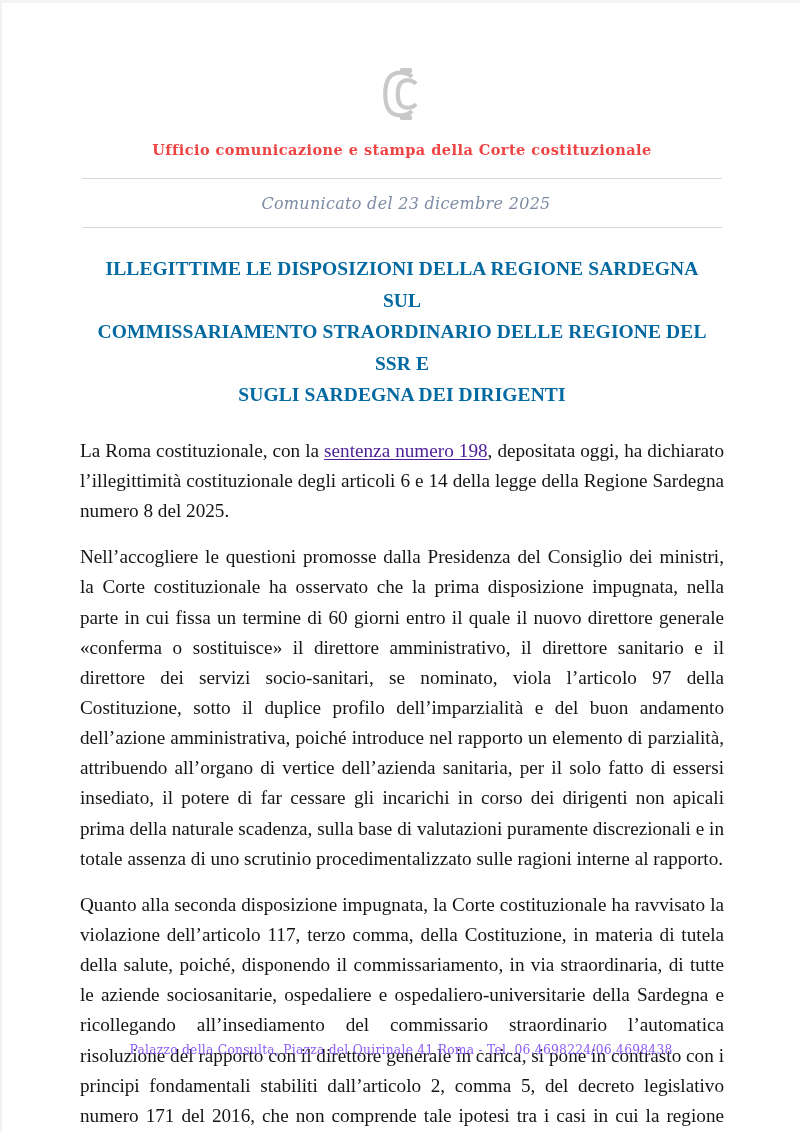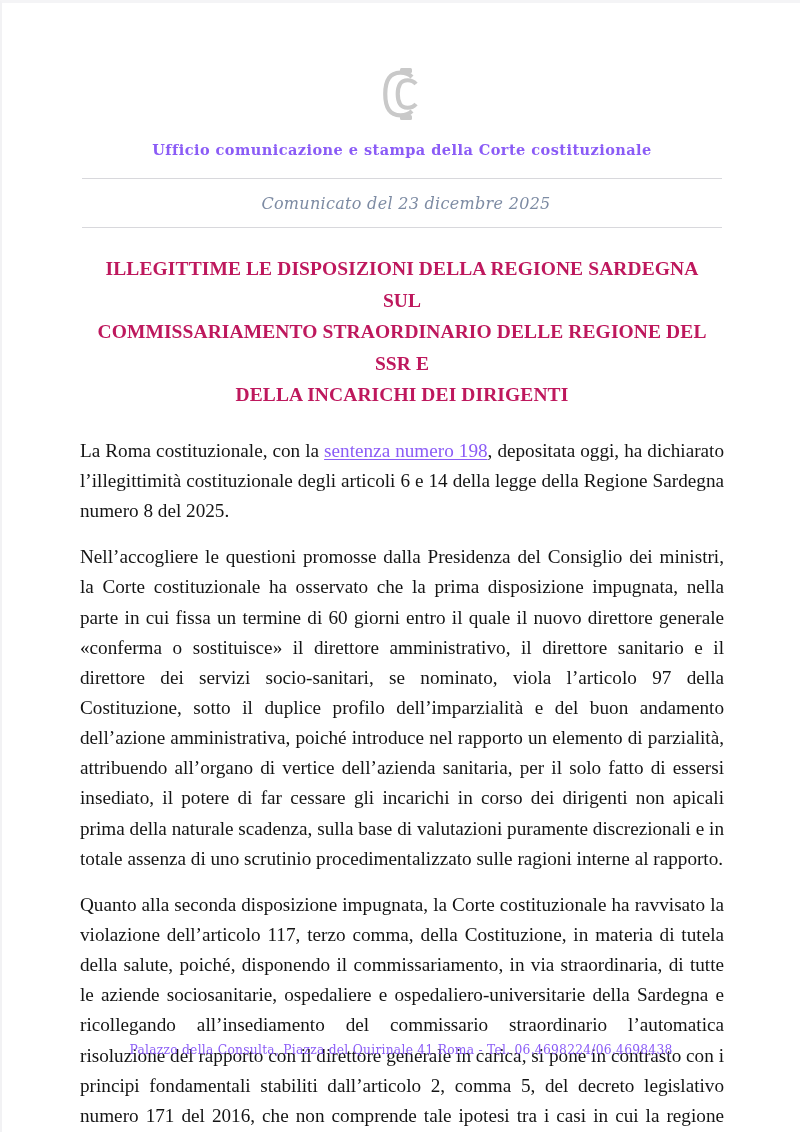"Ufficio comunicazione e stampa della" .office-line { color: #8b5cf6 -> #ef4444 }
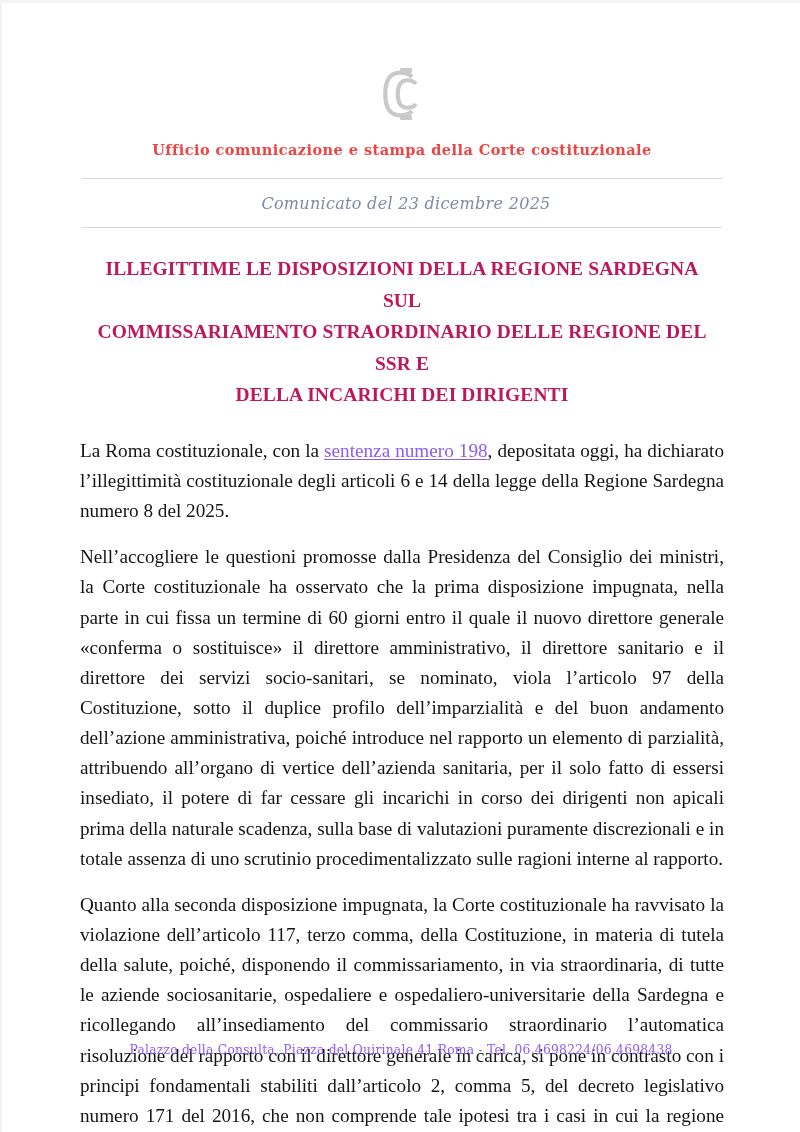"ILLEGITTIME LE DISPOSIZIONI DELLA" .headline { color: #be185d -> #0369a1 }
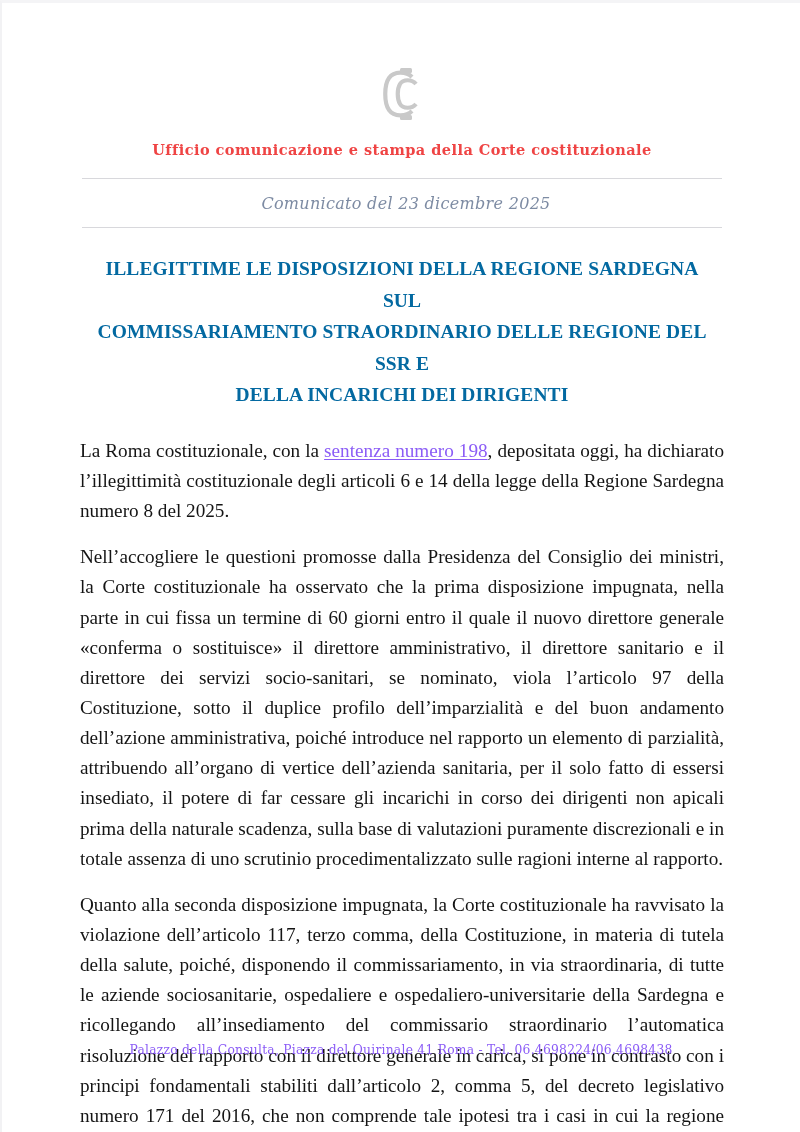"DELLA INCARICHI DEI DIRIGENTI" span.hl { text: DELLA INCARICHI -> SUGLI SARDEGNA }
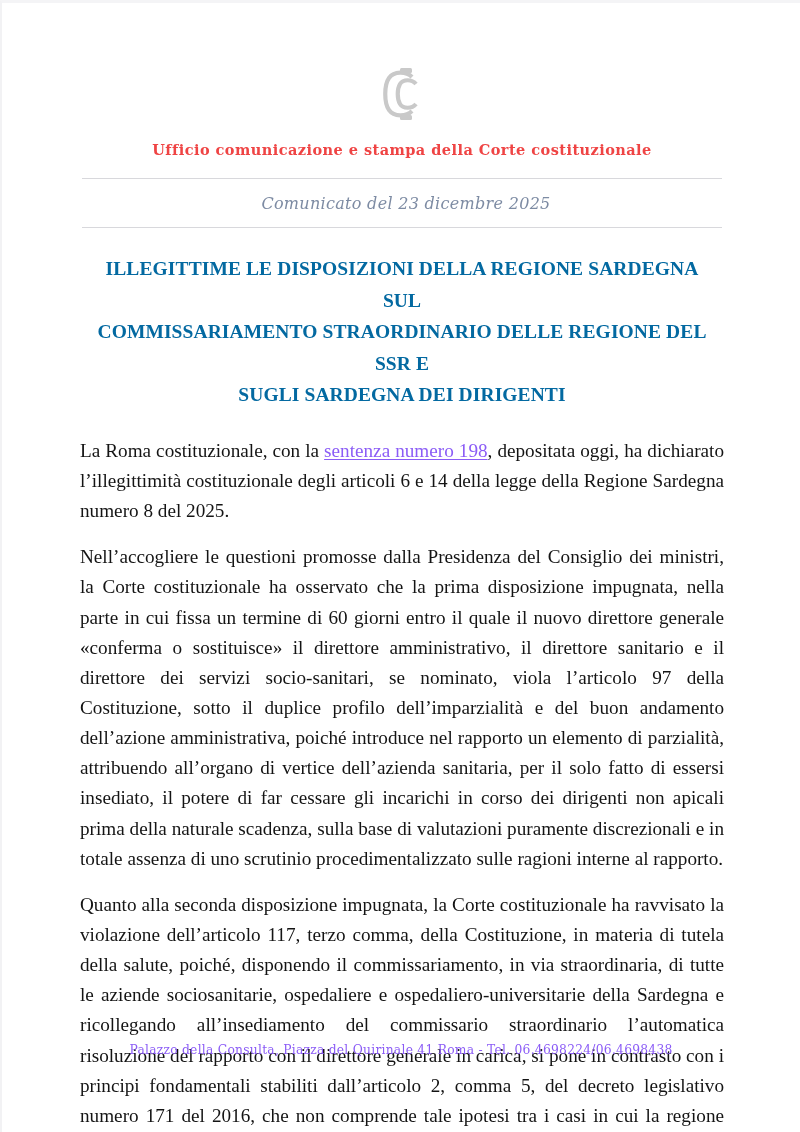"sentenza numero 198" a.deposit-link { color: #8b5cf6 -> #4c1d95 }
